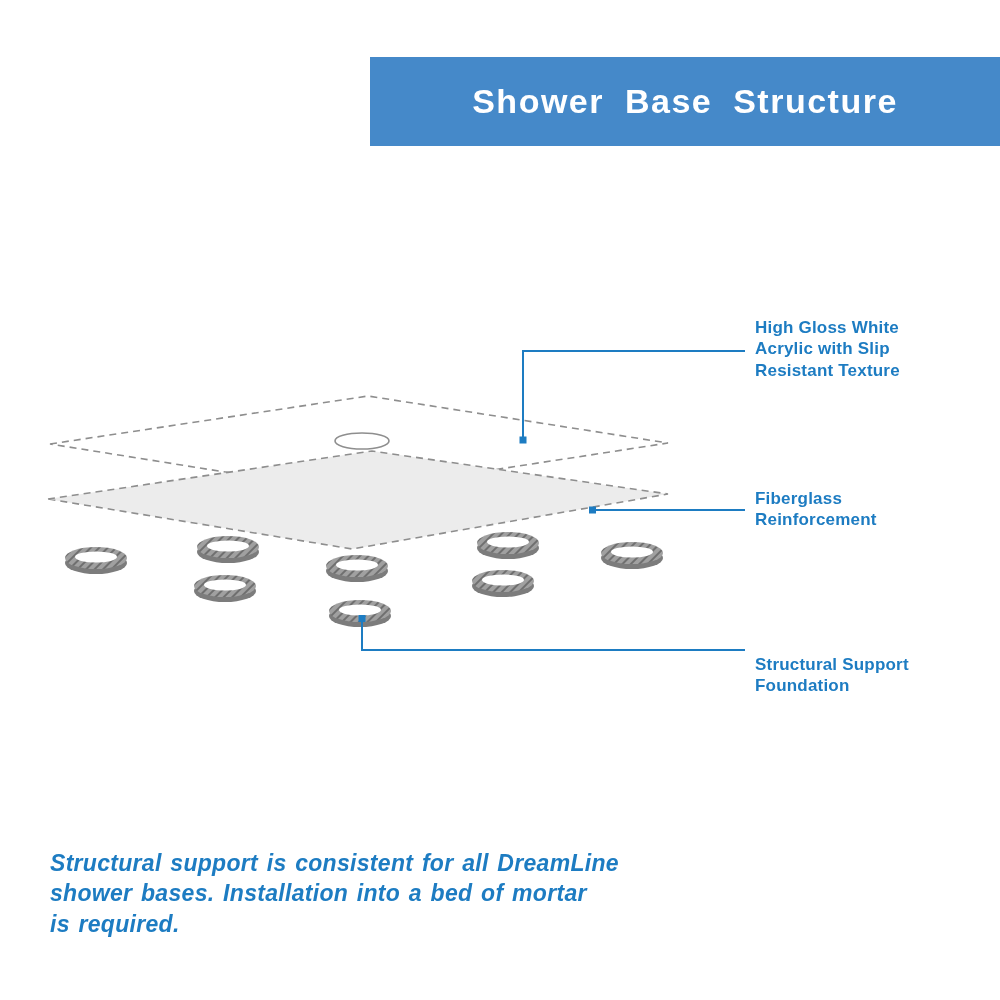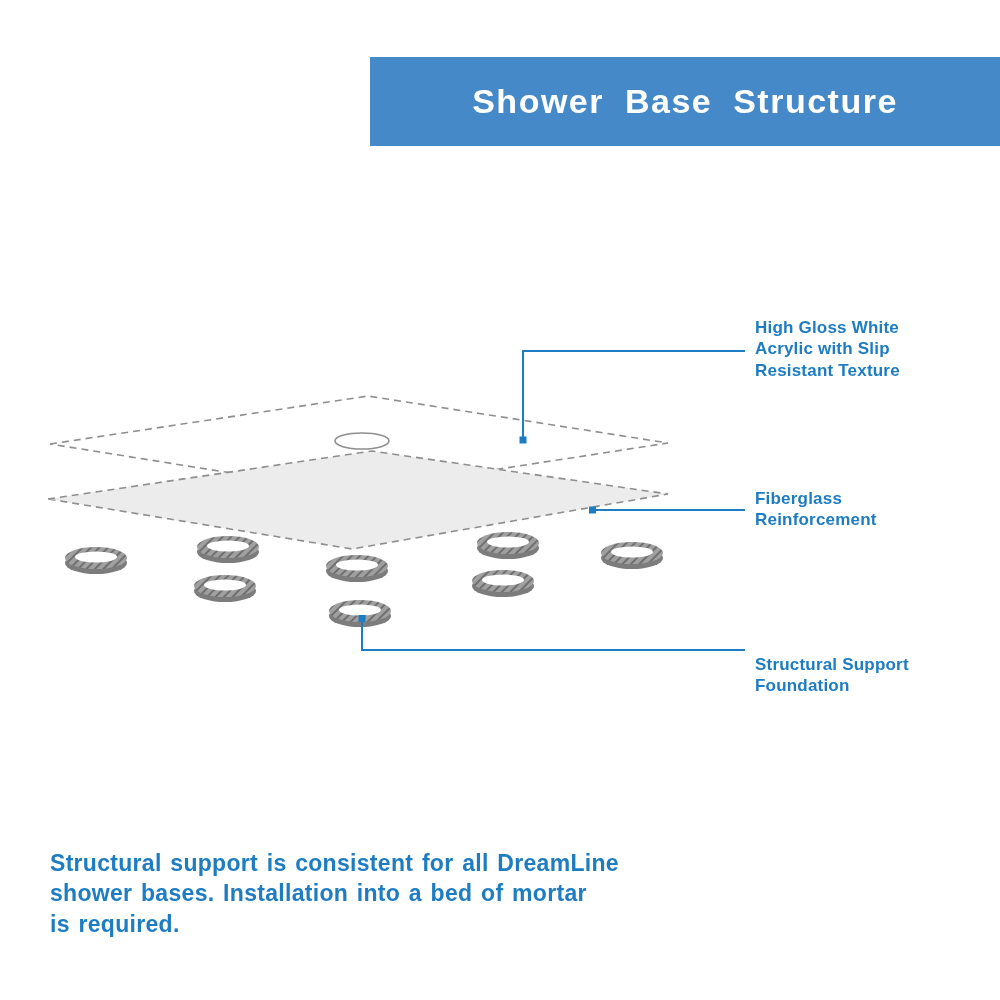"Structural support is consistent for" .footer { font-style: none -> italic }
